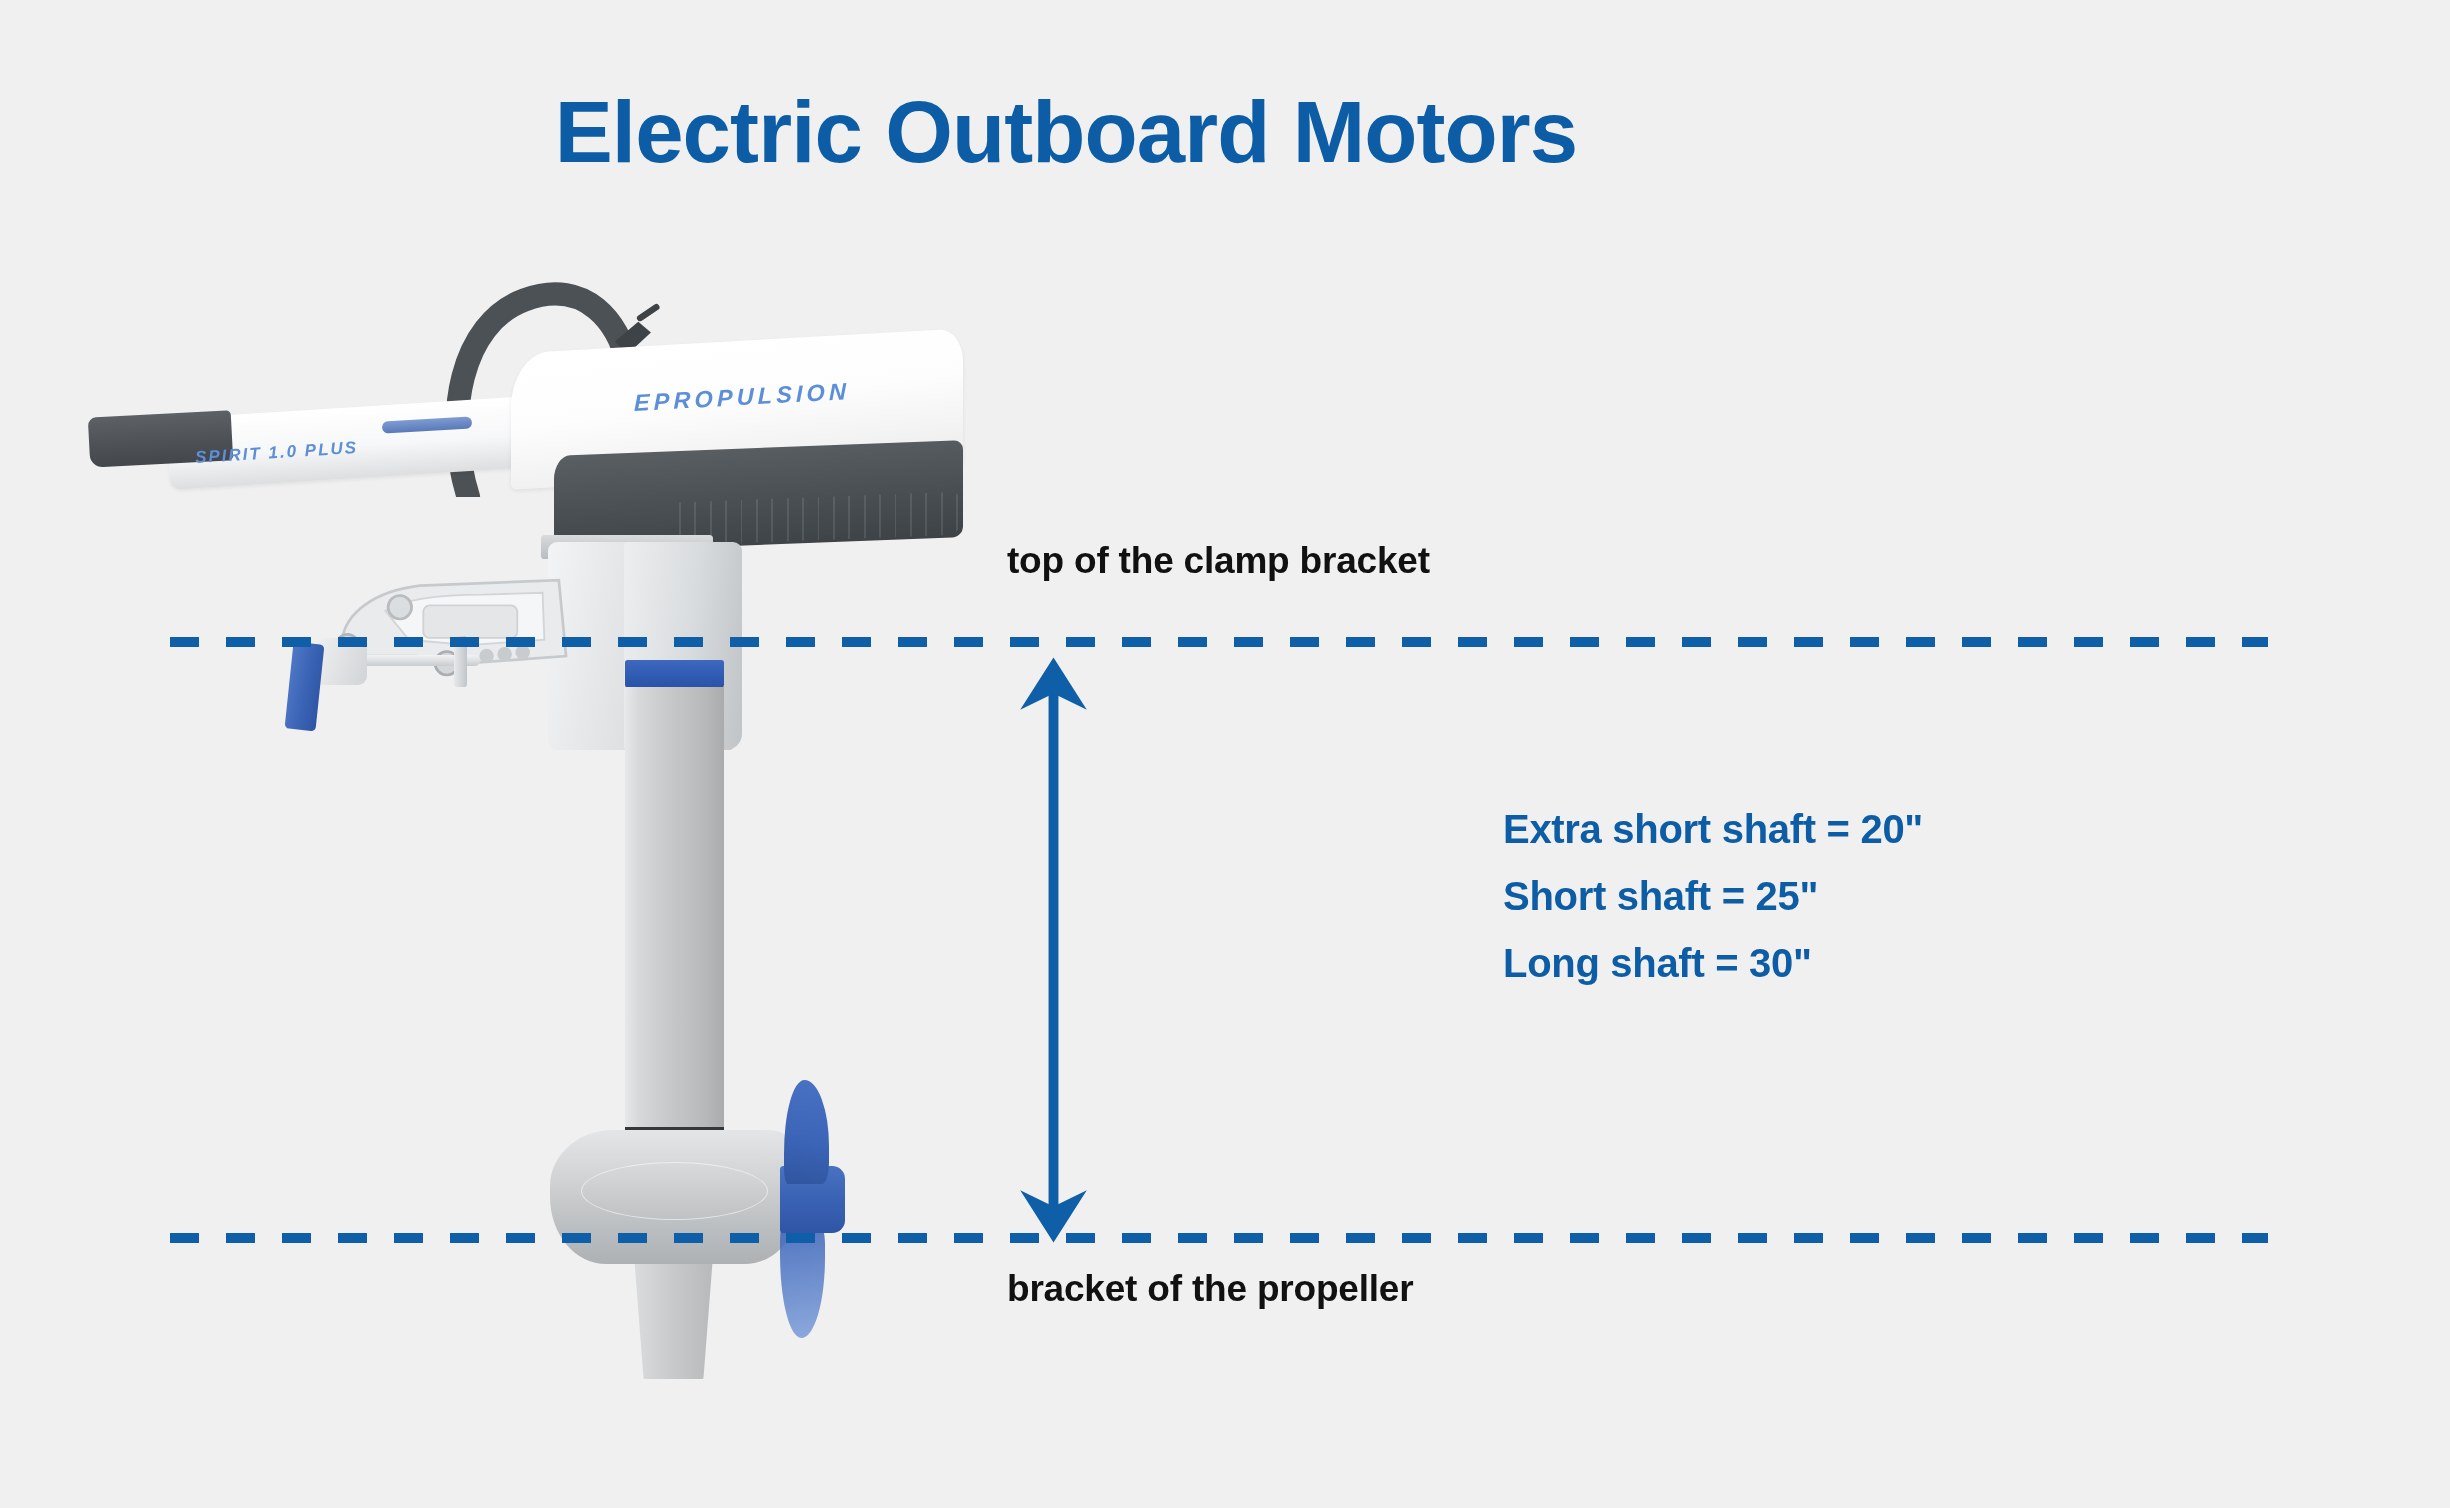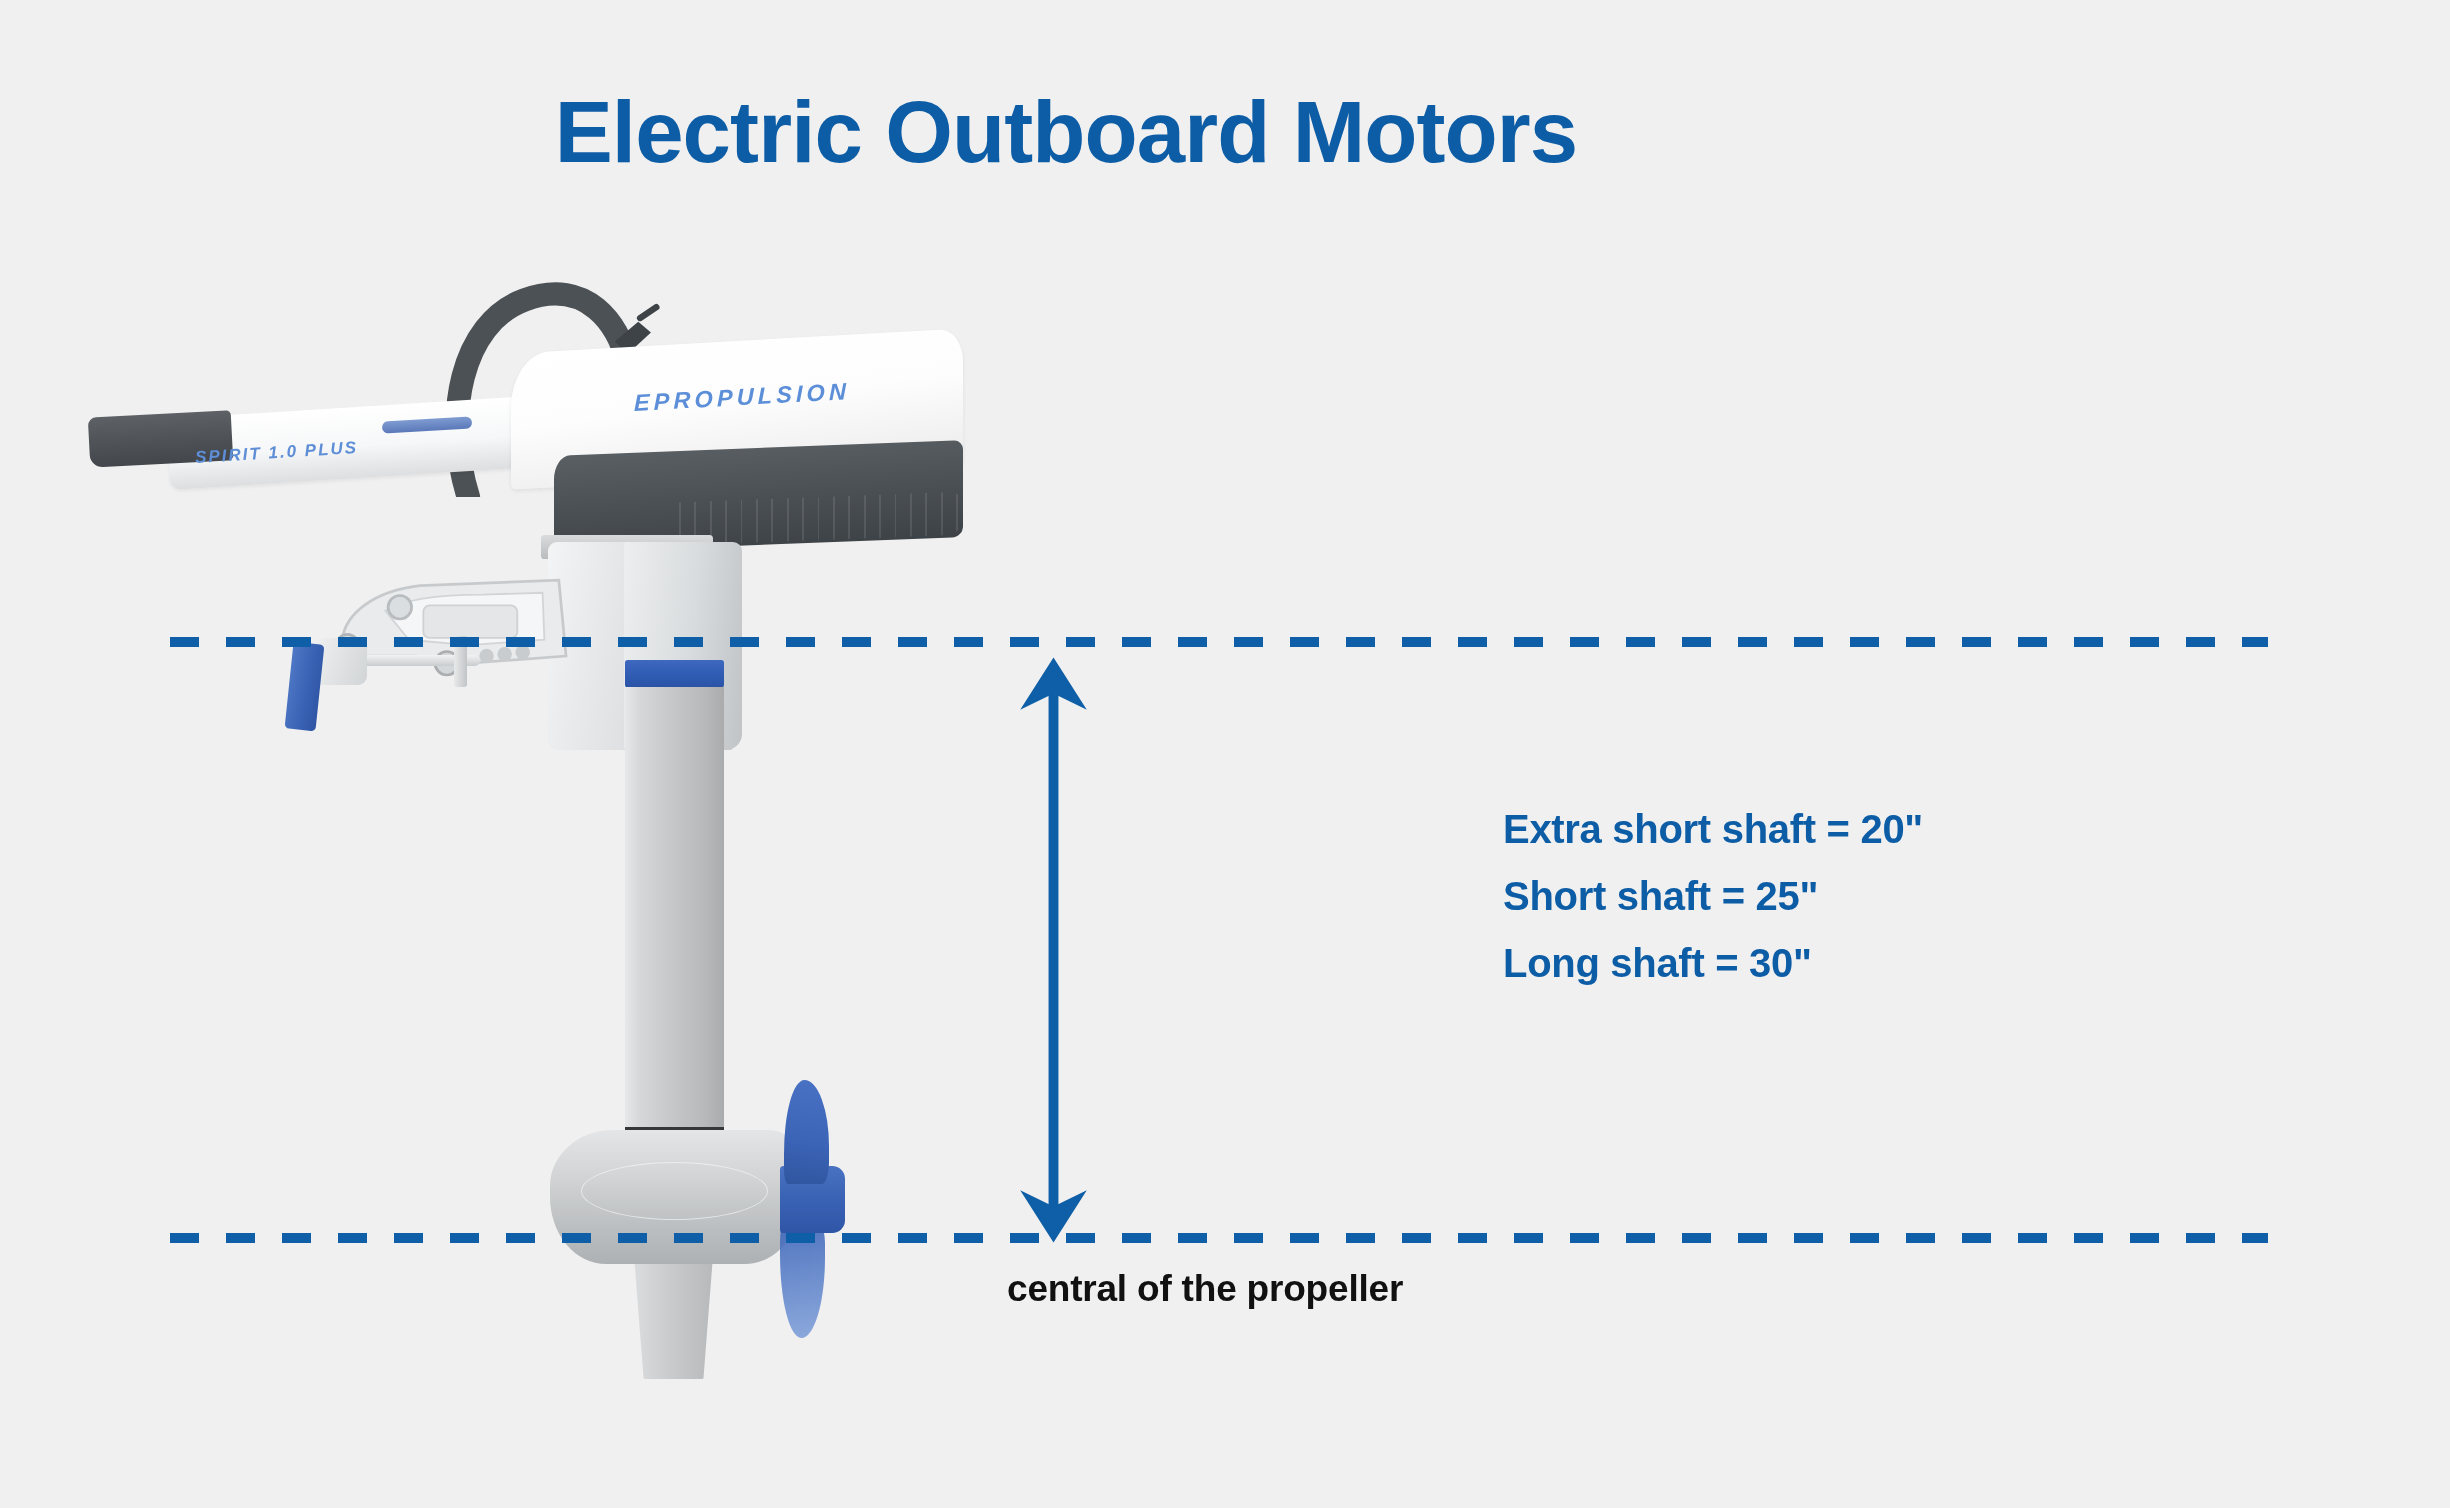"top of the clamp bracket" div.ref-label { html: none -> <div>top of the clamp bracket</div> }
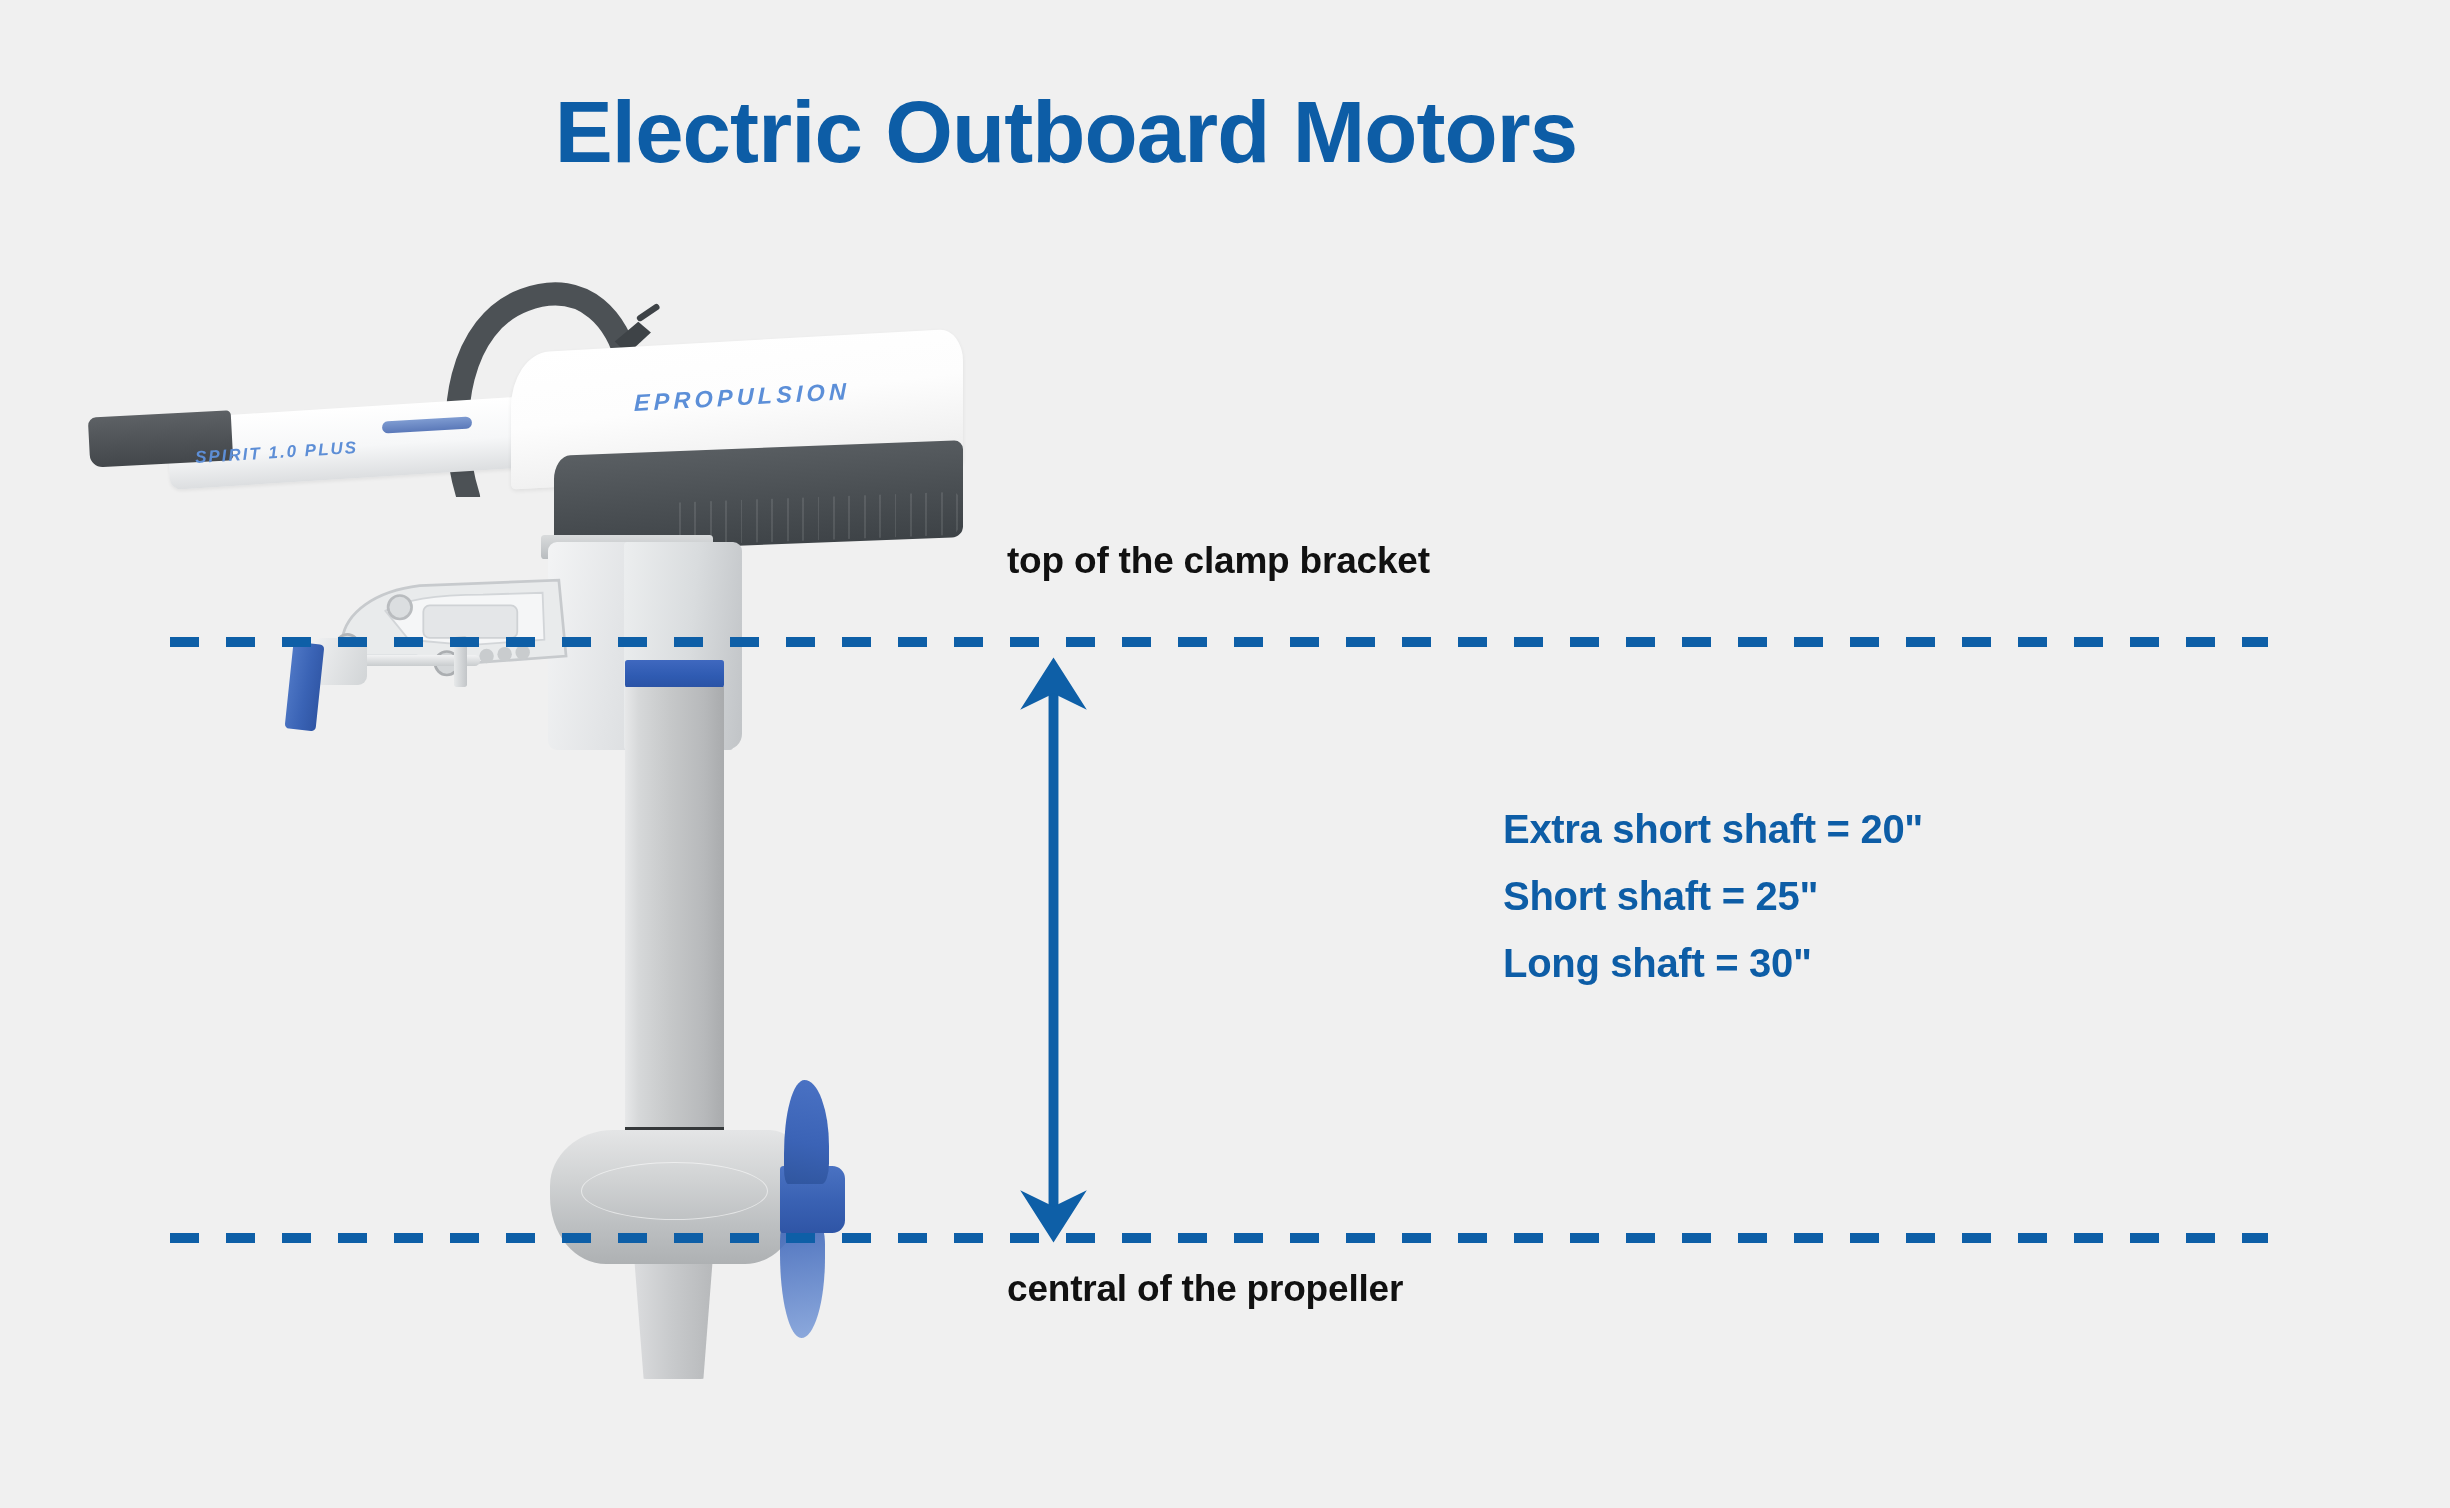"central of the propeller" div.ref-label { text: central -> bracket }
